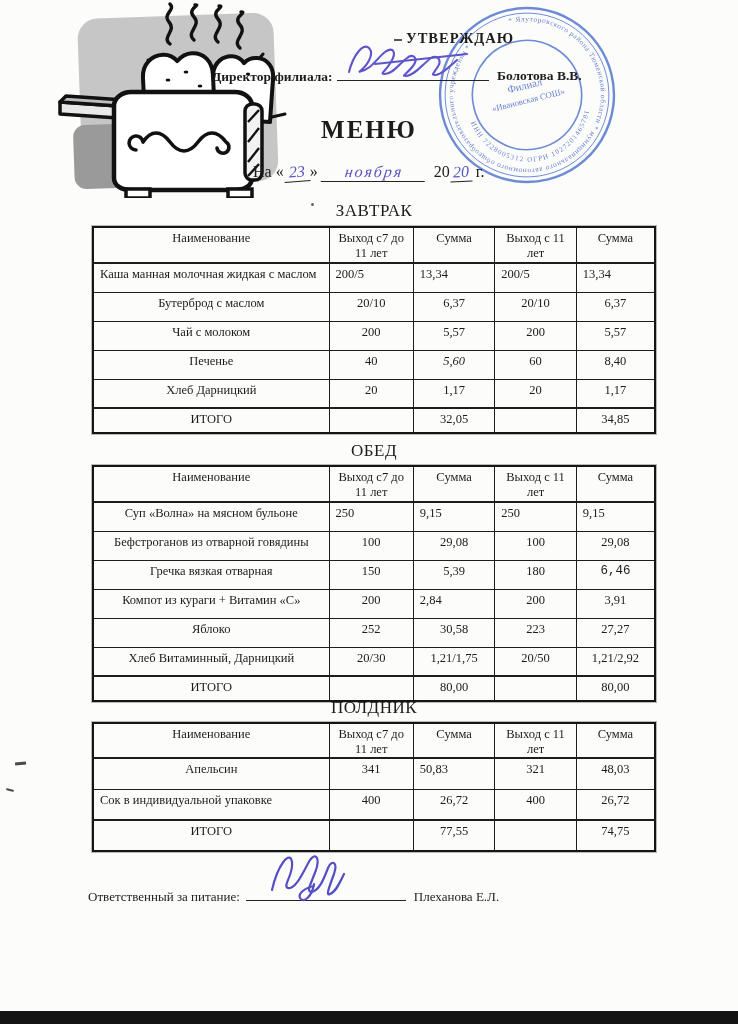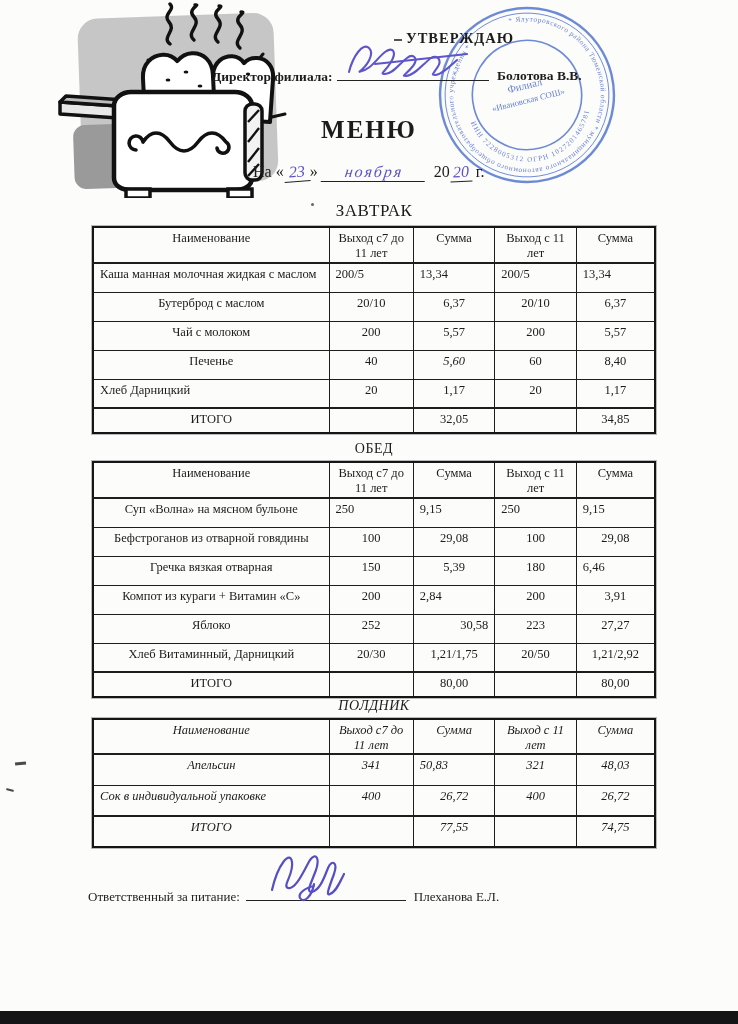"Хлеб Дарницкий" td { text-align: left -> center }
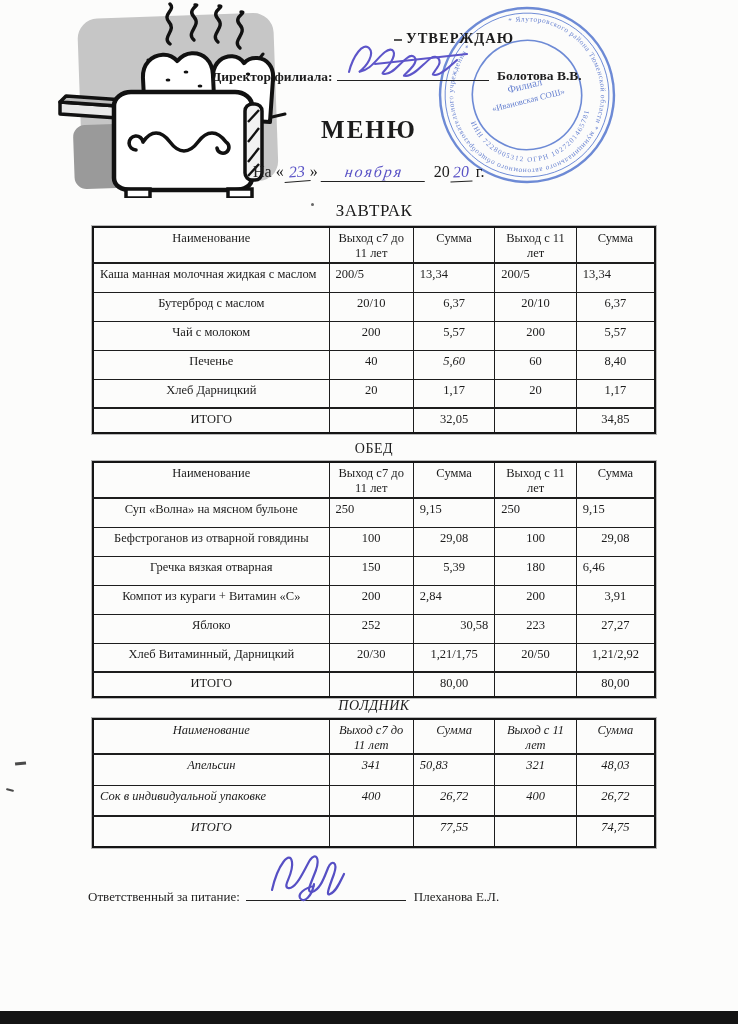"ОБЕД" .caption { font-size: 14px -> 17px }
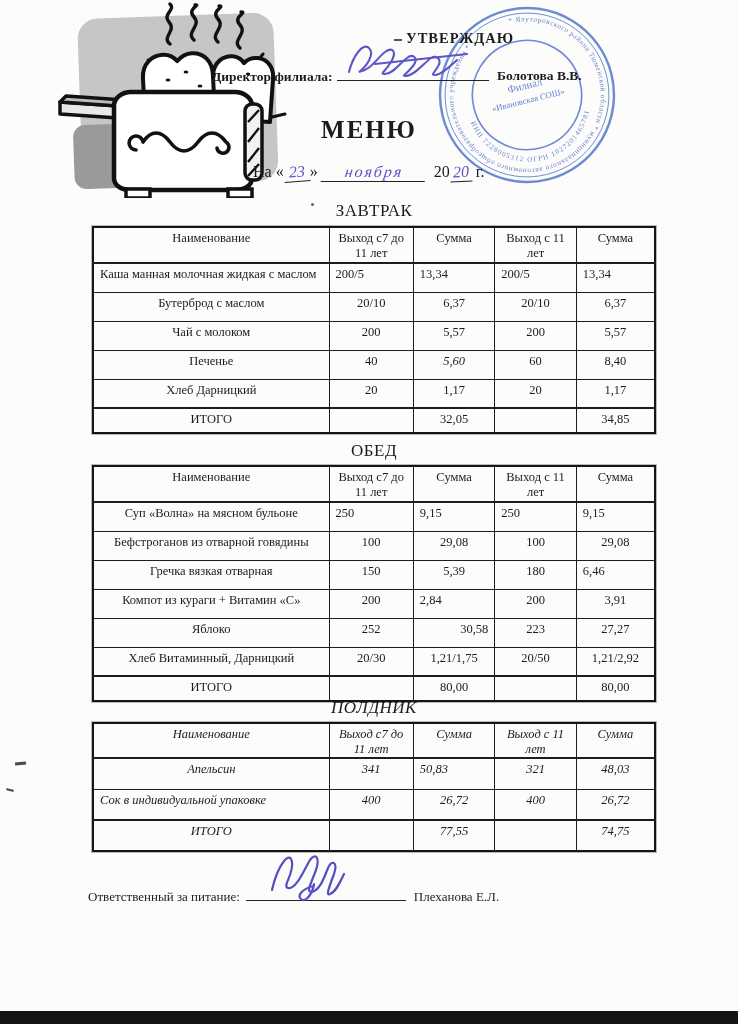"6,46" td { font-family: none -> Liberation Mono, monospace; text-align: left -> center }
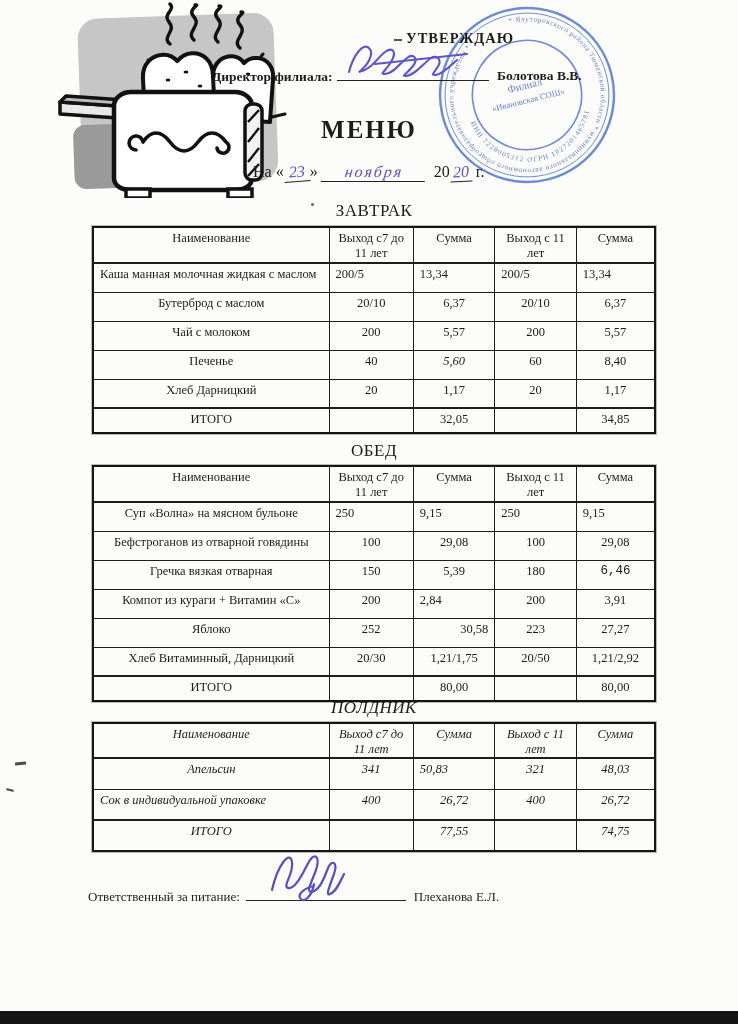"30,58" td { text-align: right -> center }
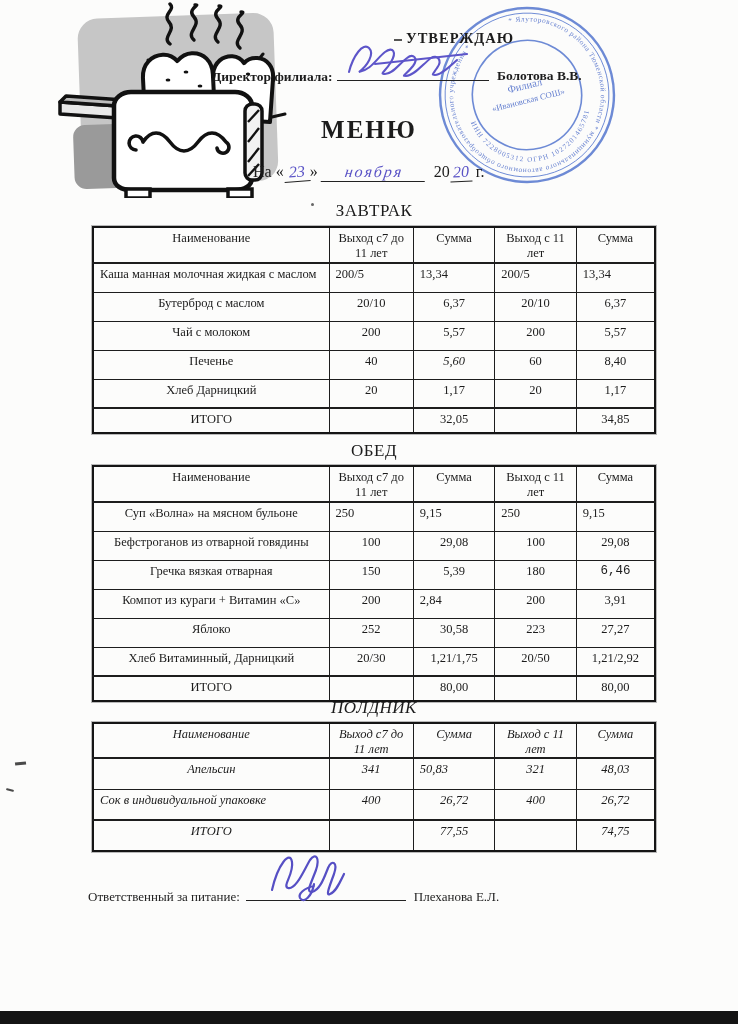"ПОЛДНИК" .sec-snack { font-style: italic -> none }
